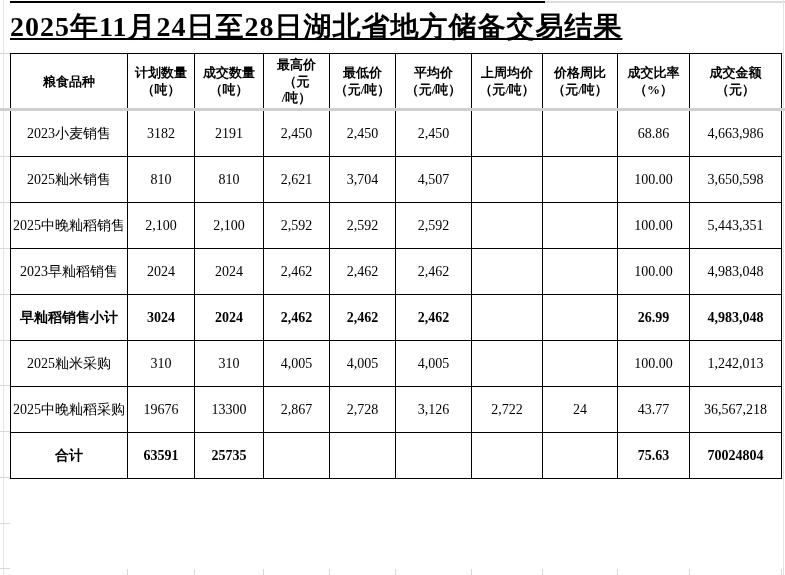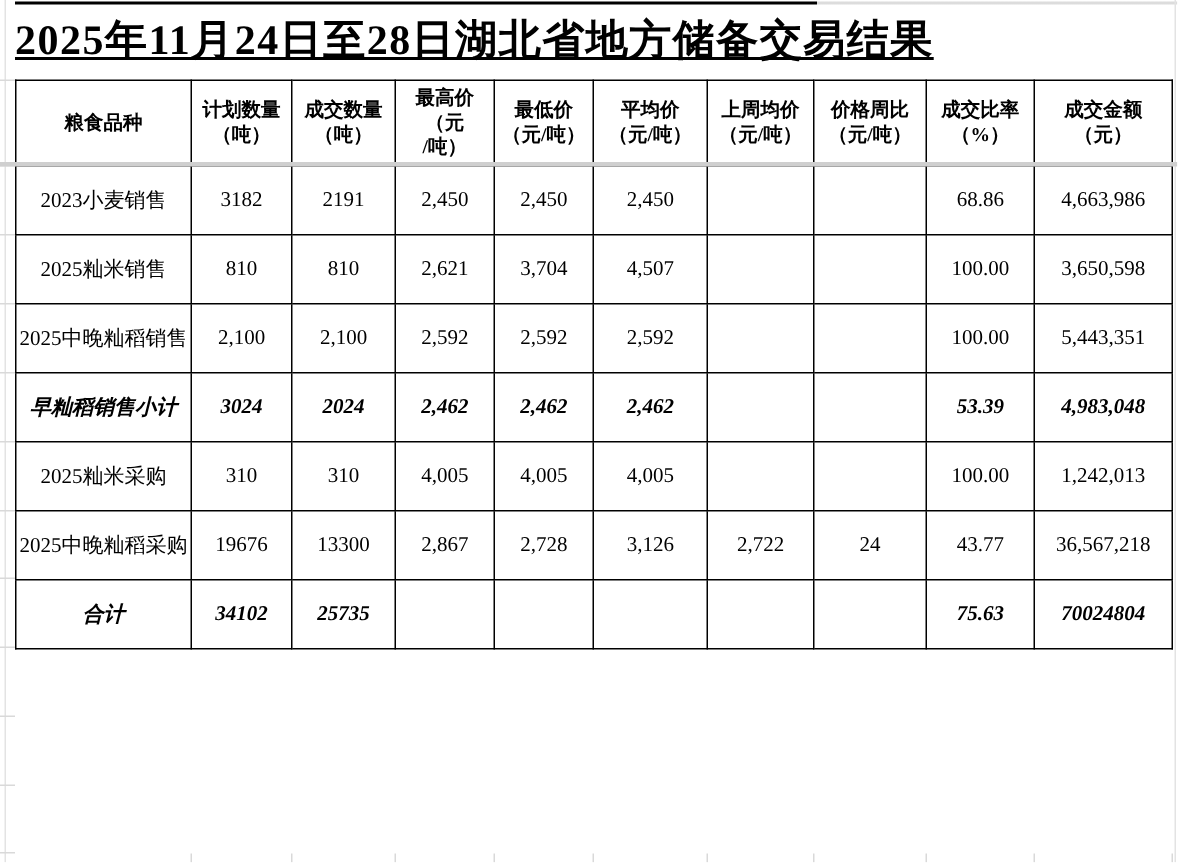"2023早籼稻销售" tr { html: none -> <tr> <td>2023早籼稻销售</td> <td>2024</td> <td>2024</td> <td>2,462</td> <td>2,462</td> <td>2,462</td> <td></td> <td></td> <td>100.00</td> <td>4,983,048</td> </tr> }
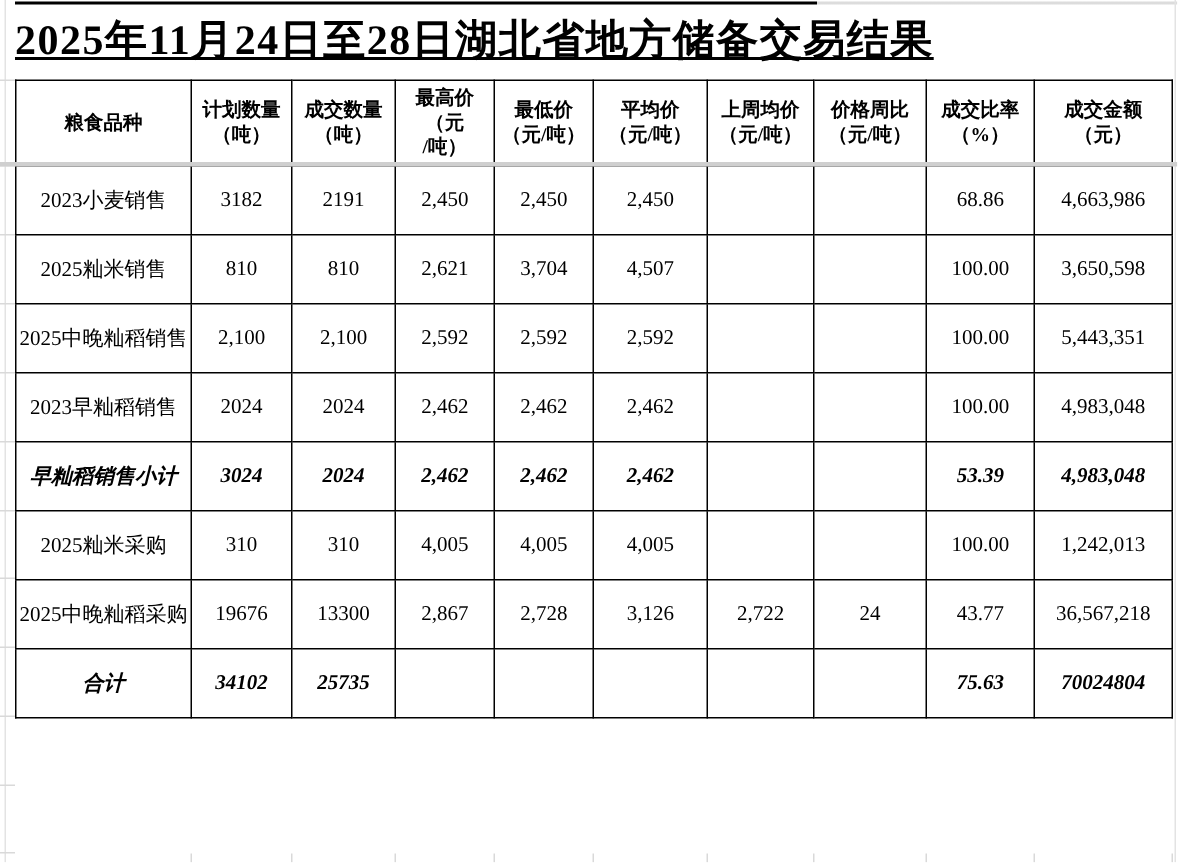"早籼稻销售小计" table.results tbody tr.bold td { font-style: italic -> none }
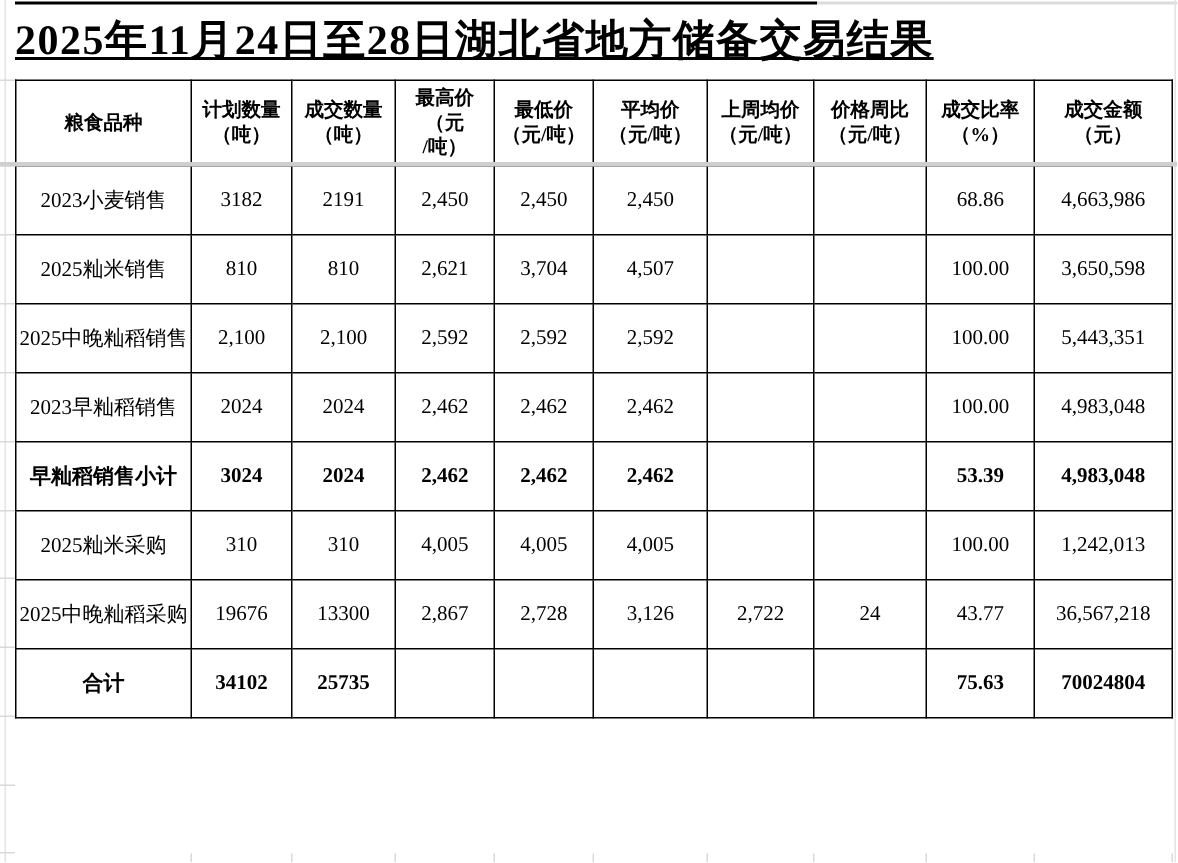"53.39" td { text: 53.39 -> 26.99 }
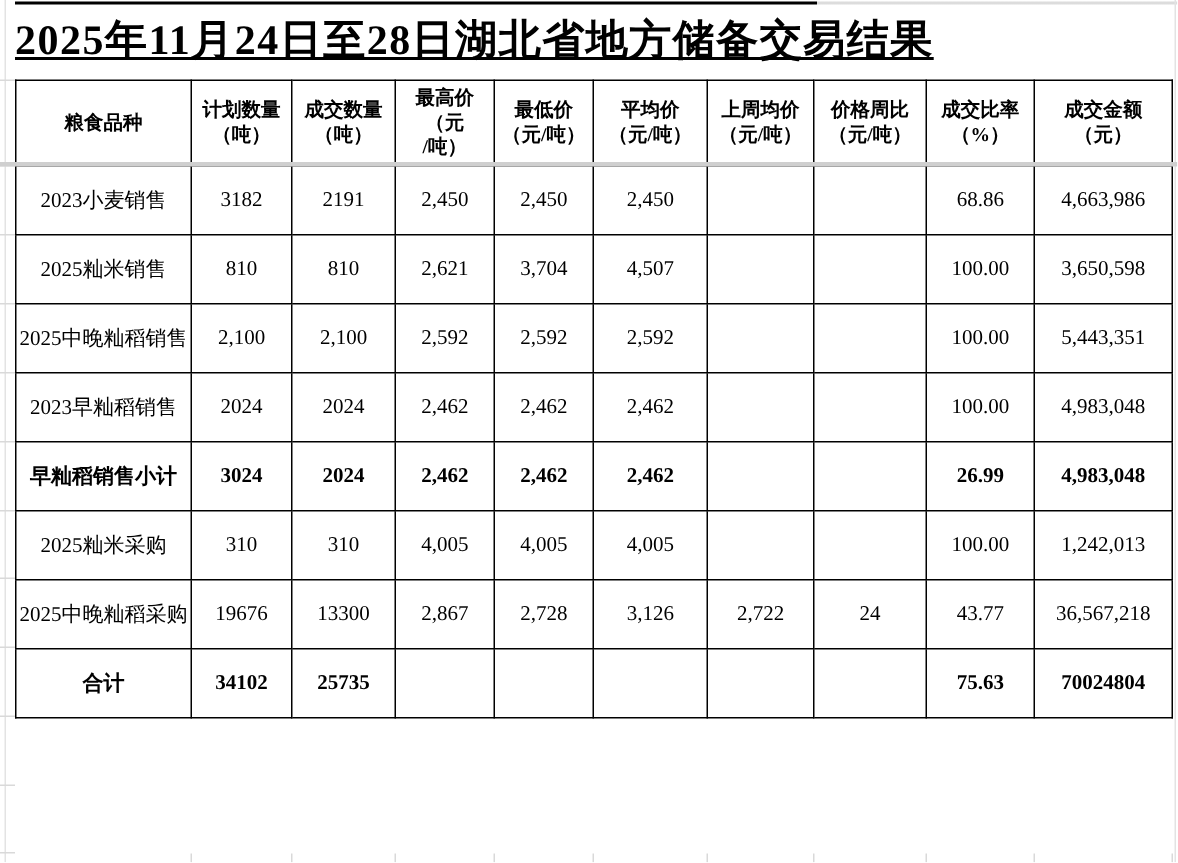"34102" td { text: 34102 -> 63591 }
